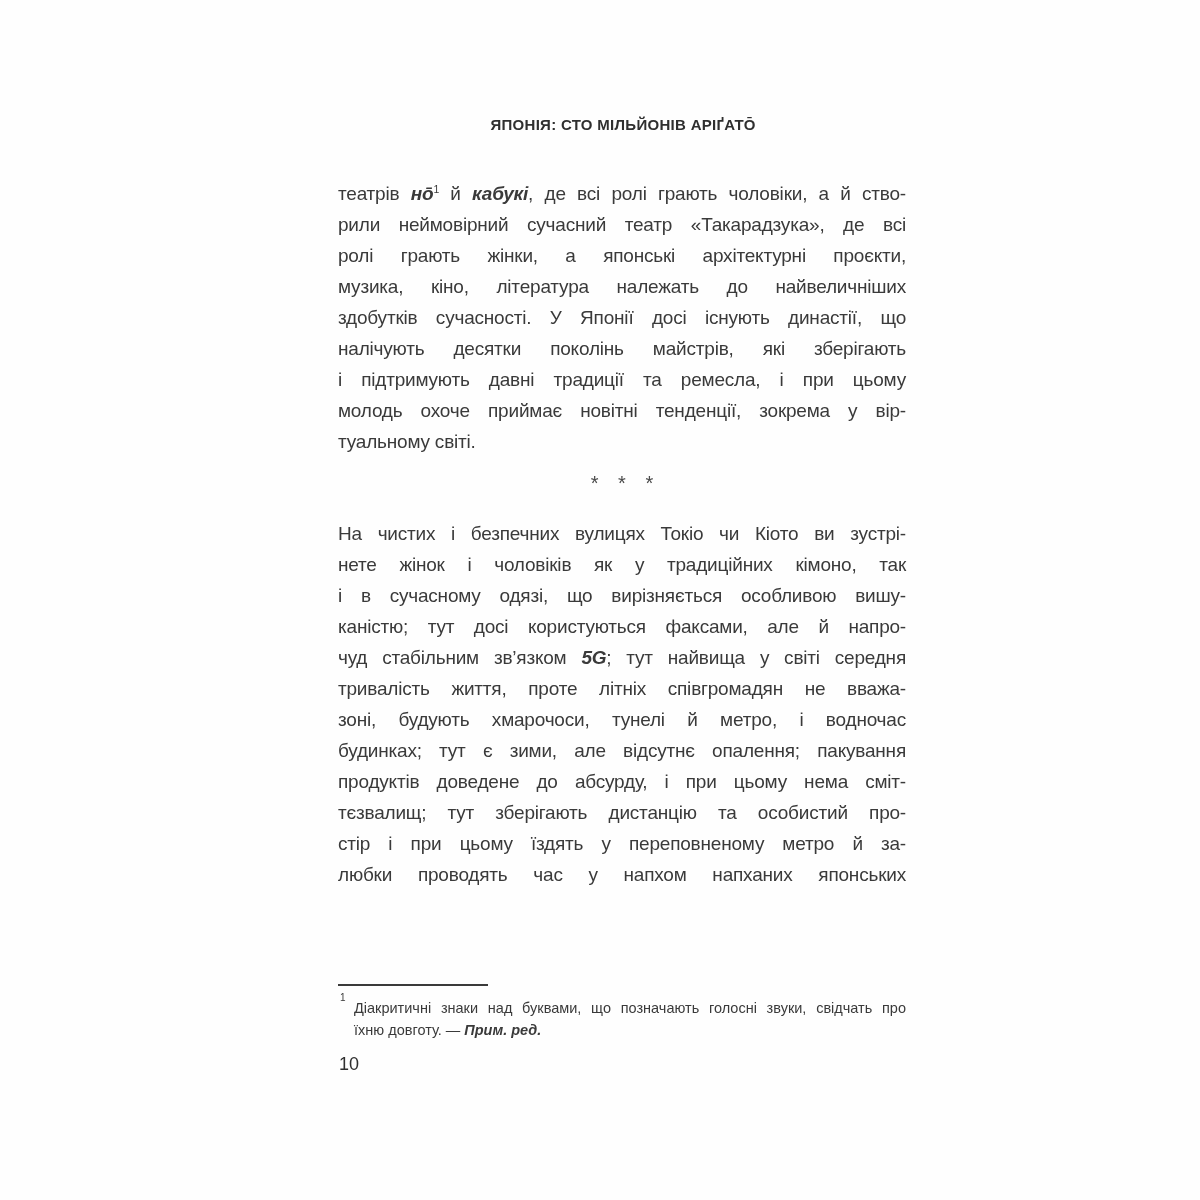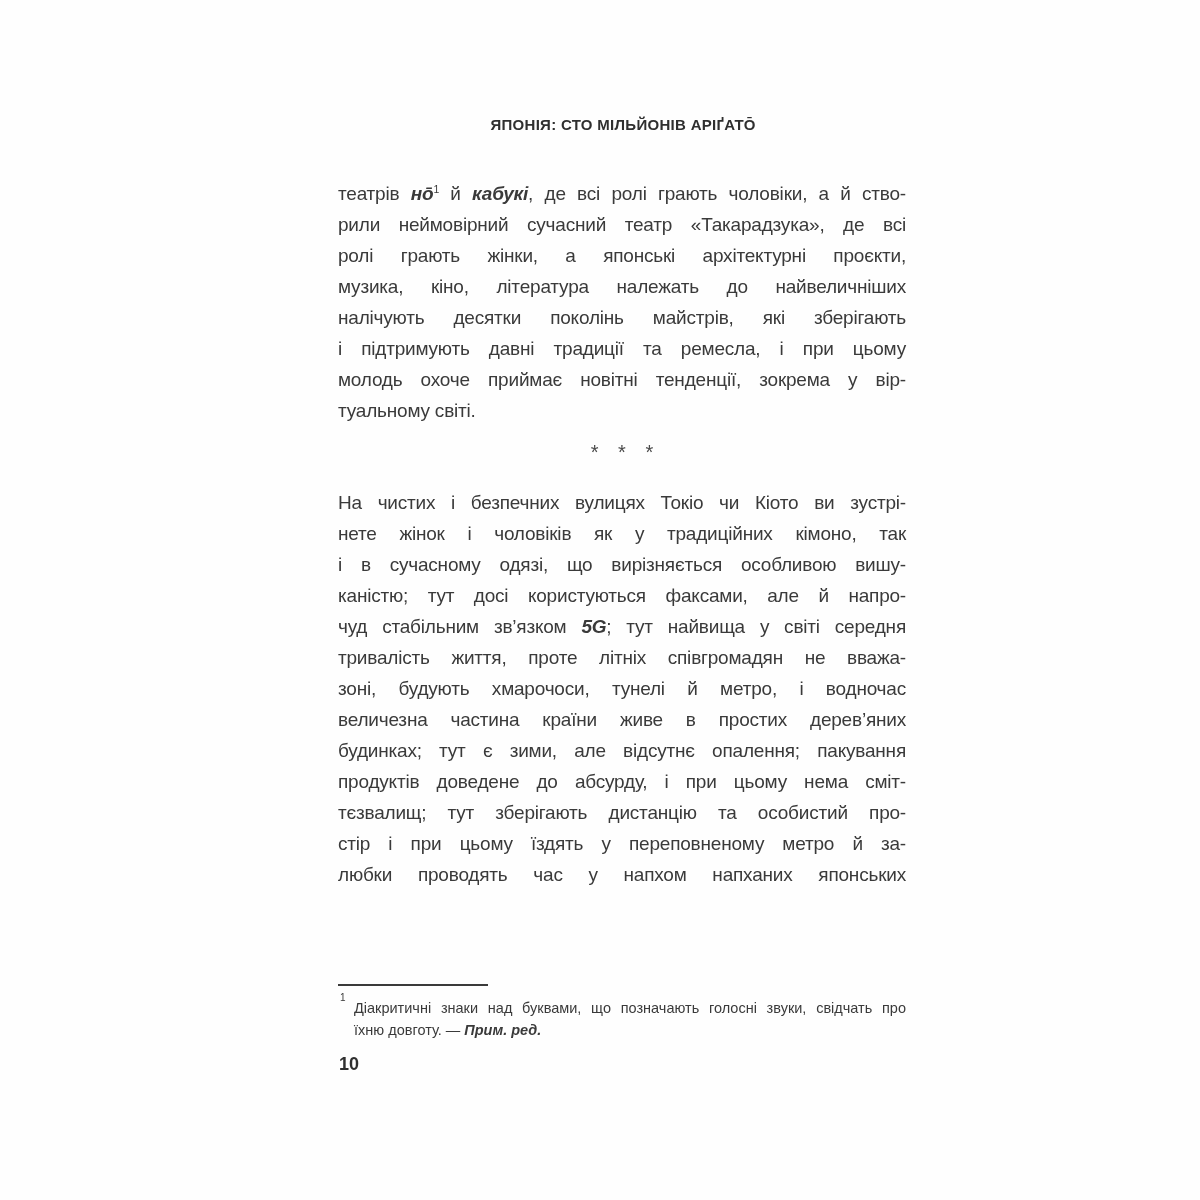"здобутків сучасності. У Японії досі" div.line { html: none -> <div><span>здобутків сучасності. У Японії досі існують династії, що</span></div> }
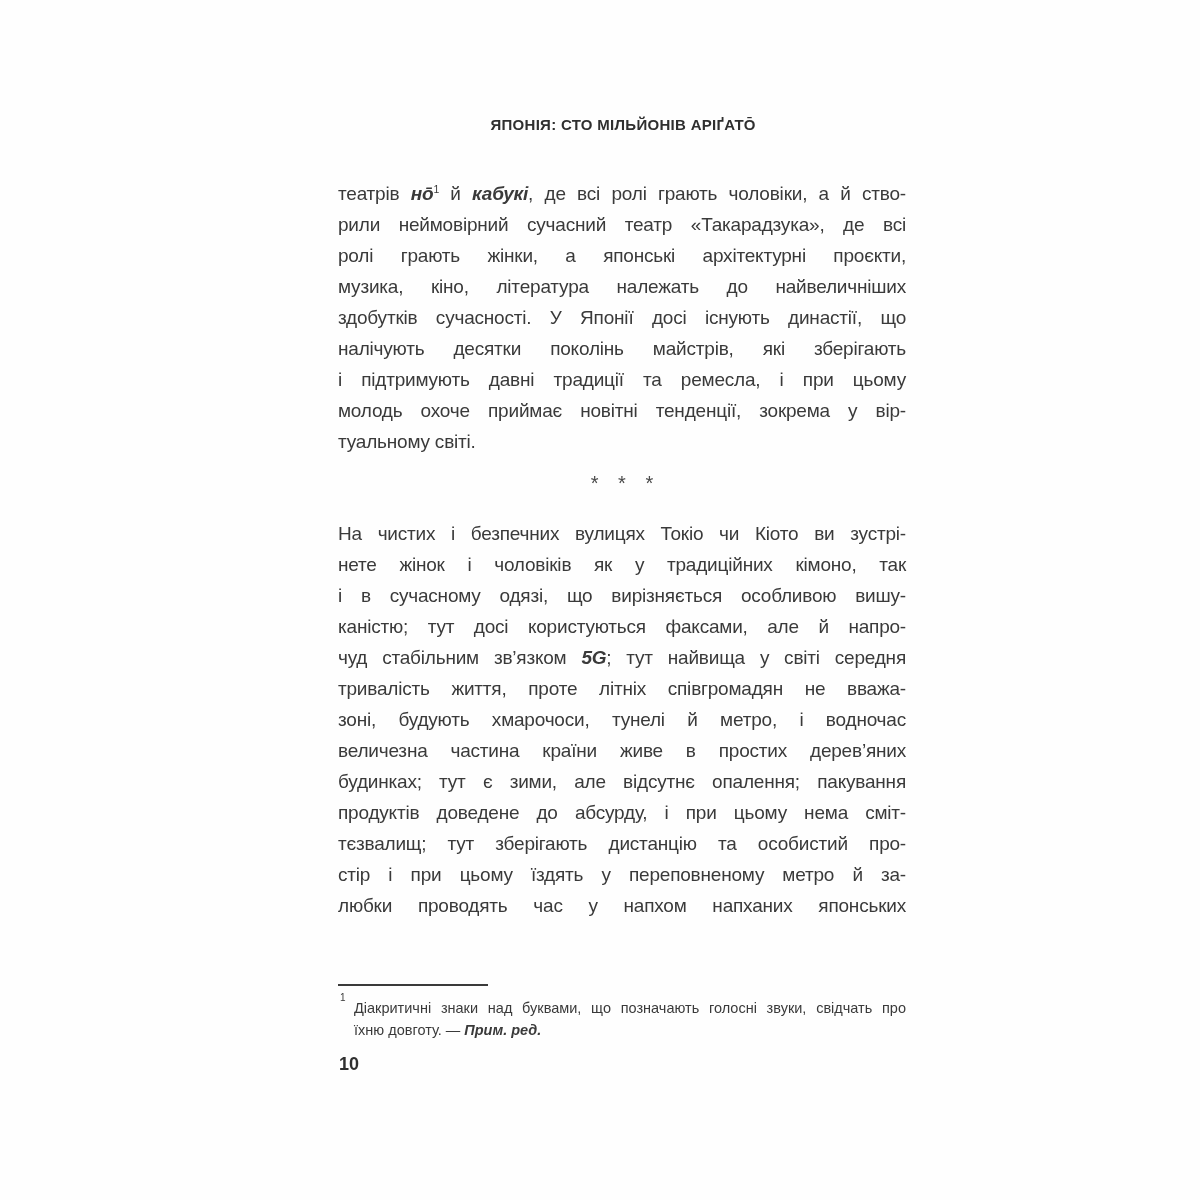"величезна частина країни живе в" div.line { html: <div><span>величезна частина країни живе в простих дерев’яних</span></div> -> none }
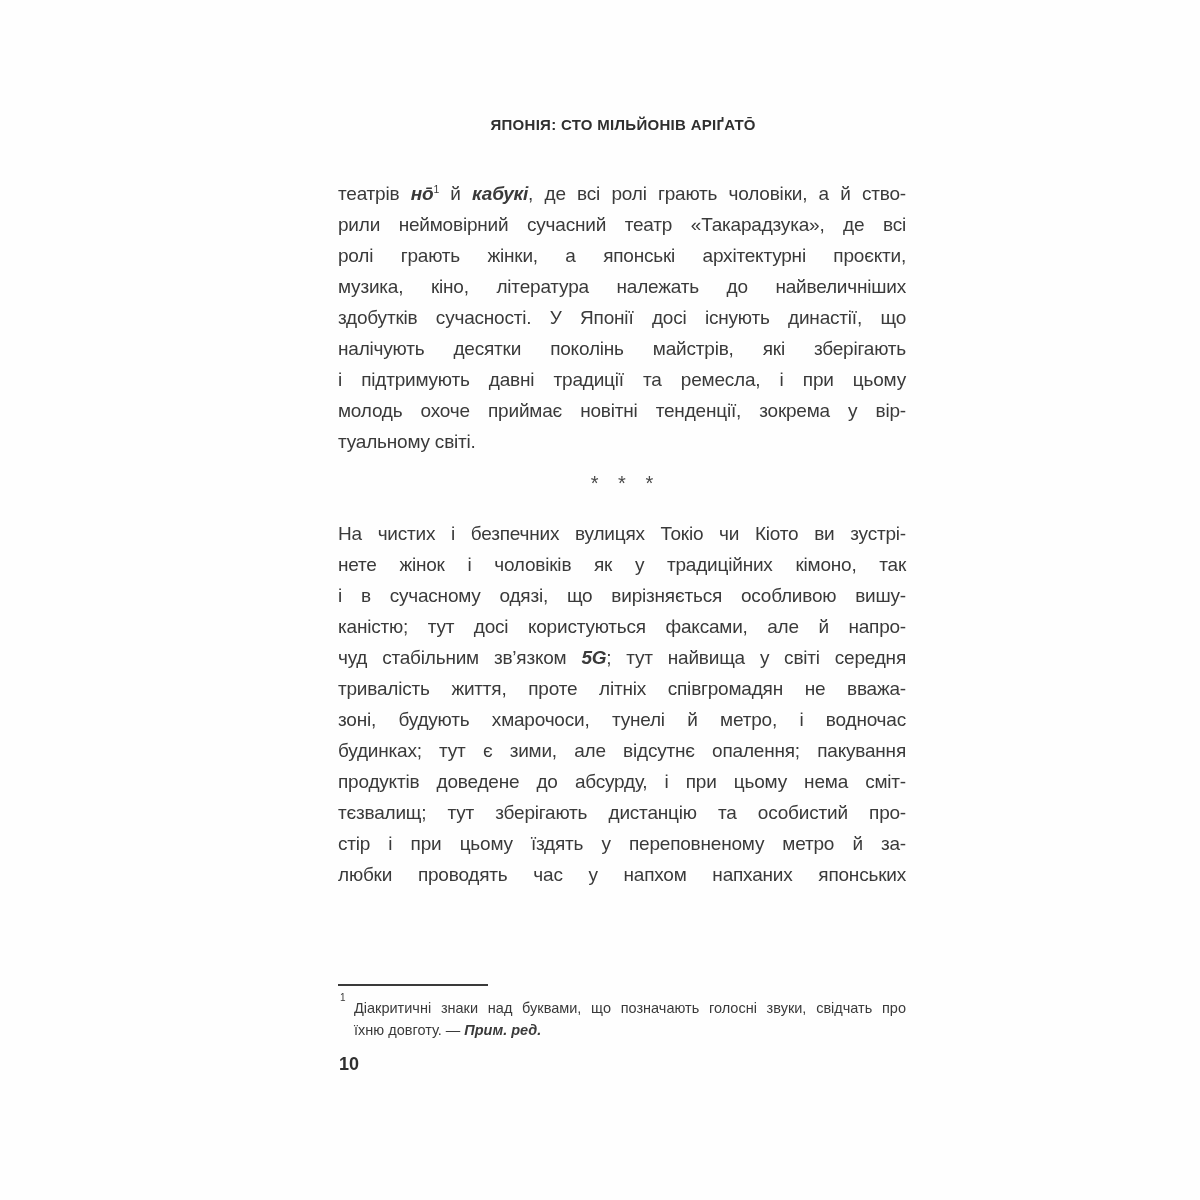"10" .page-number { font-weight: 700 -> 400 }
